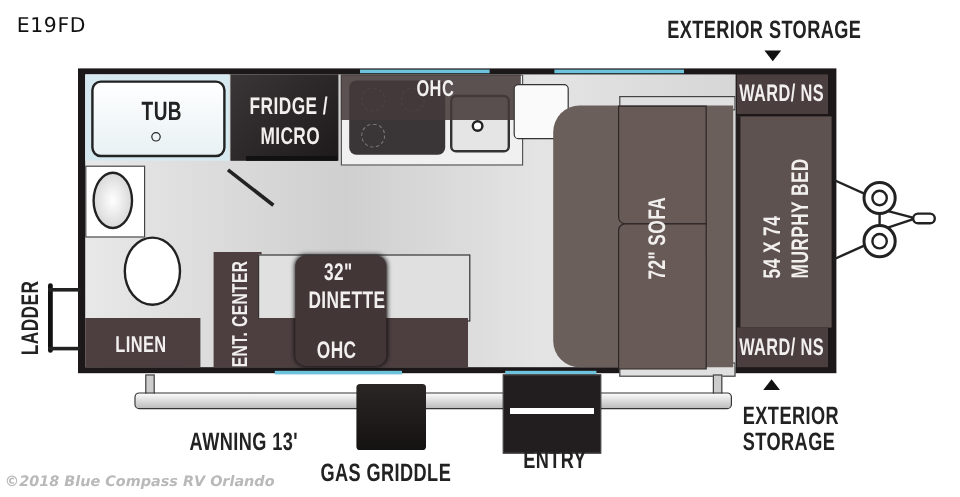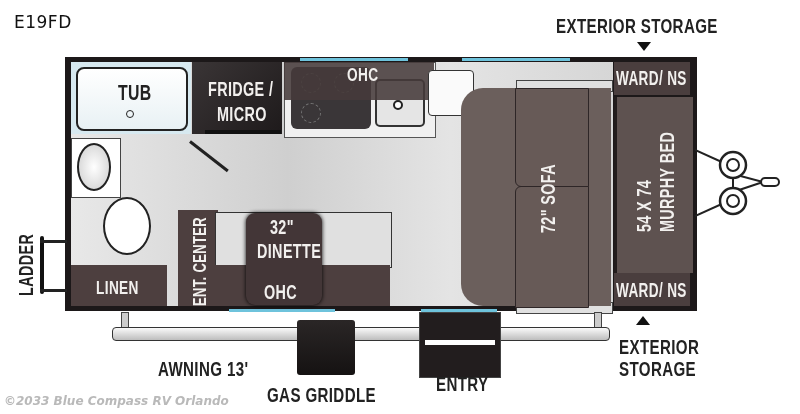"©2033 Blue Compass RV Orlando" div.abs { text: 2033 -> 2018 }
